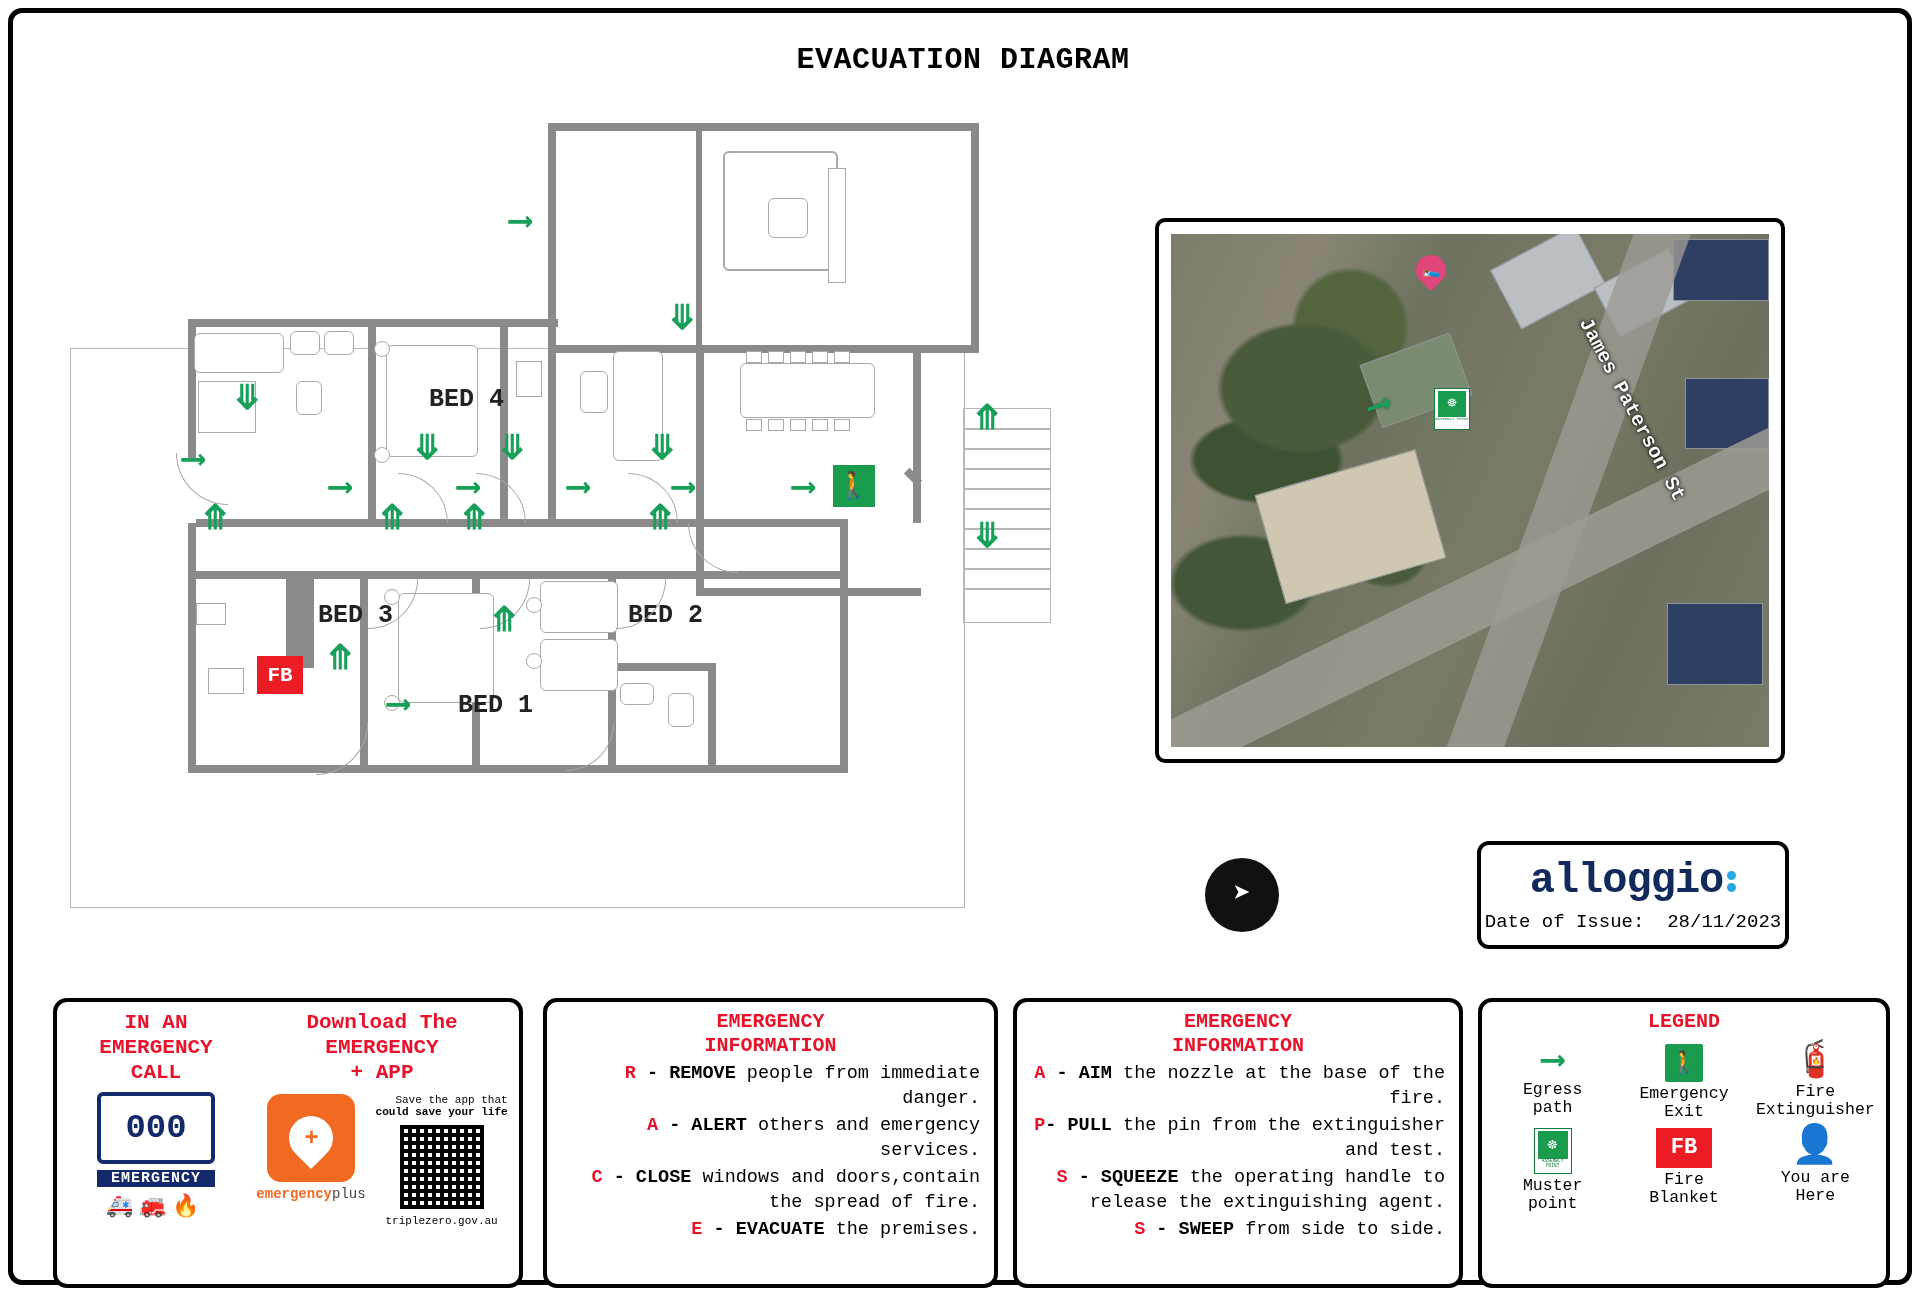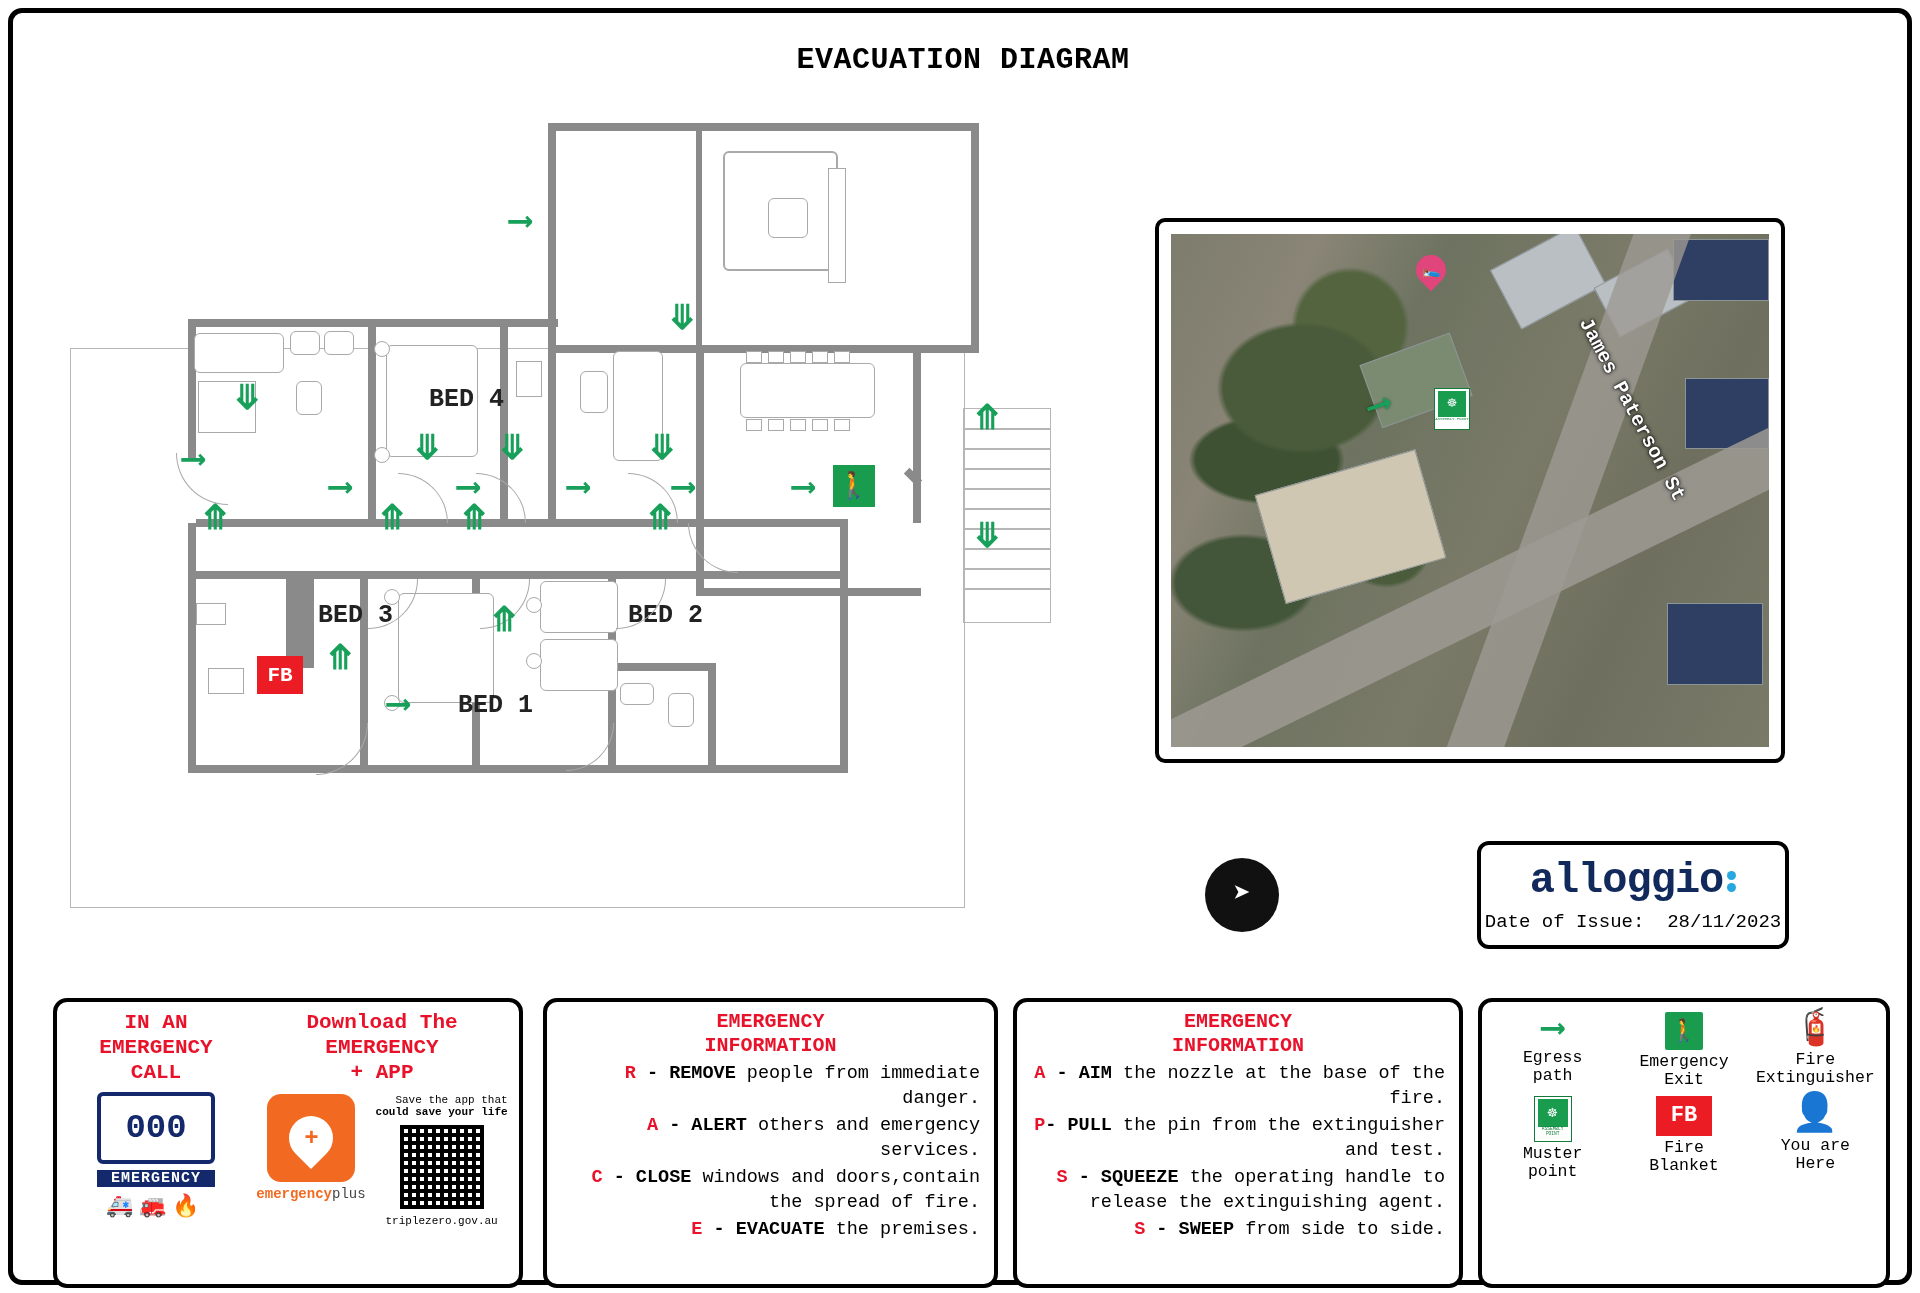"LEGEND" div.panel-head { html: none -> <div>LEGEND</div> }
